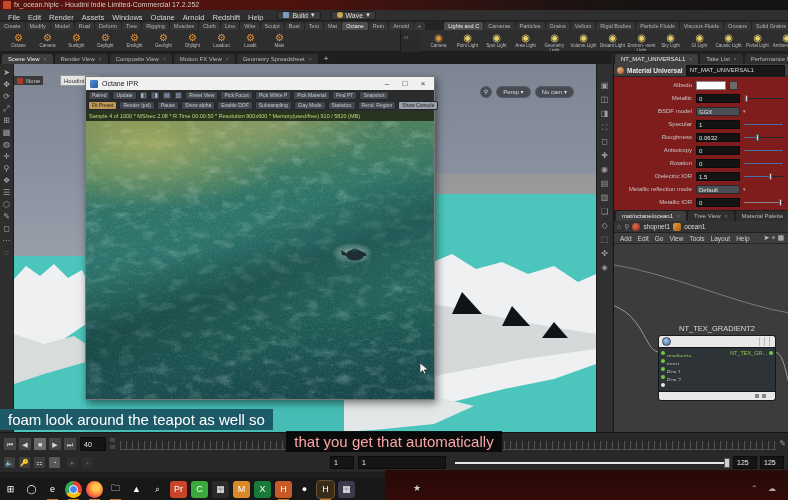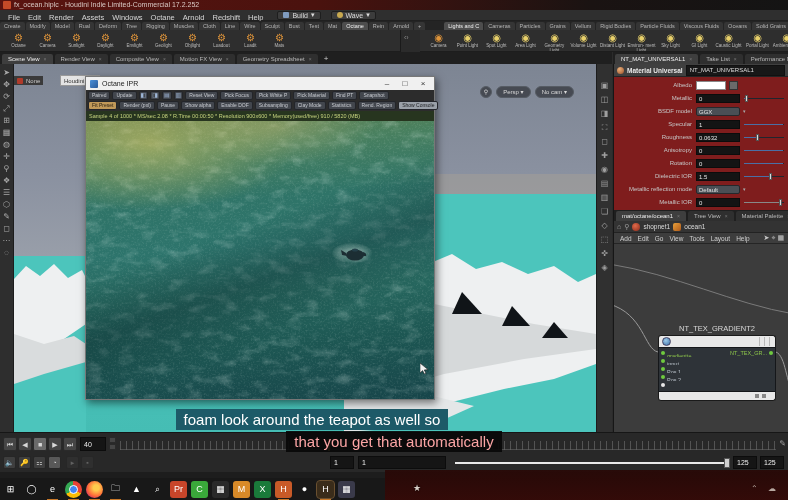"foam look around the teapot" .sub-en1 { text-align: center -> left }
